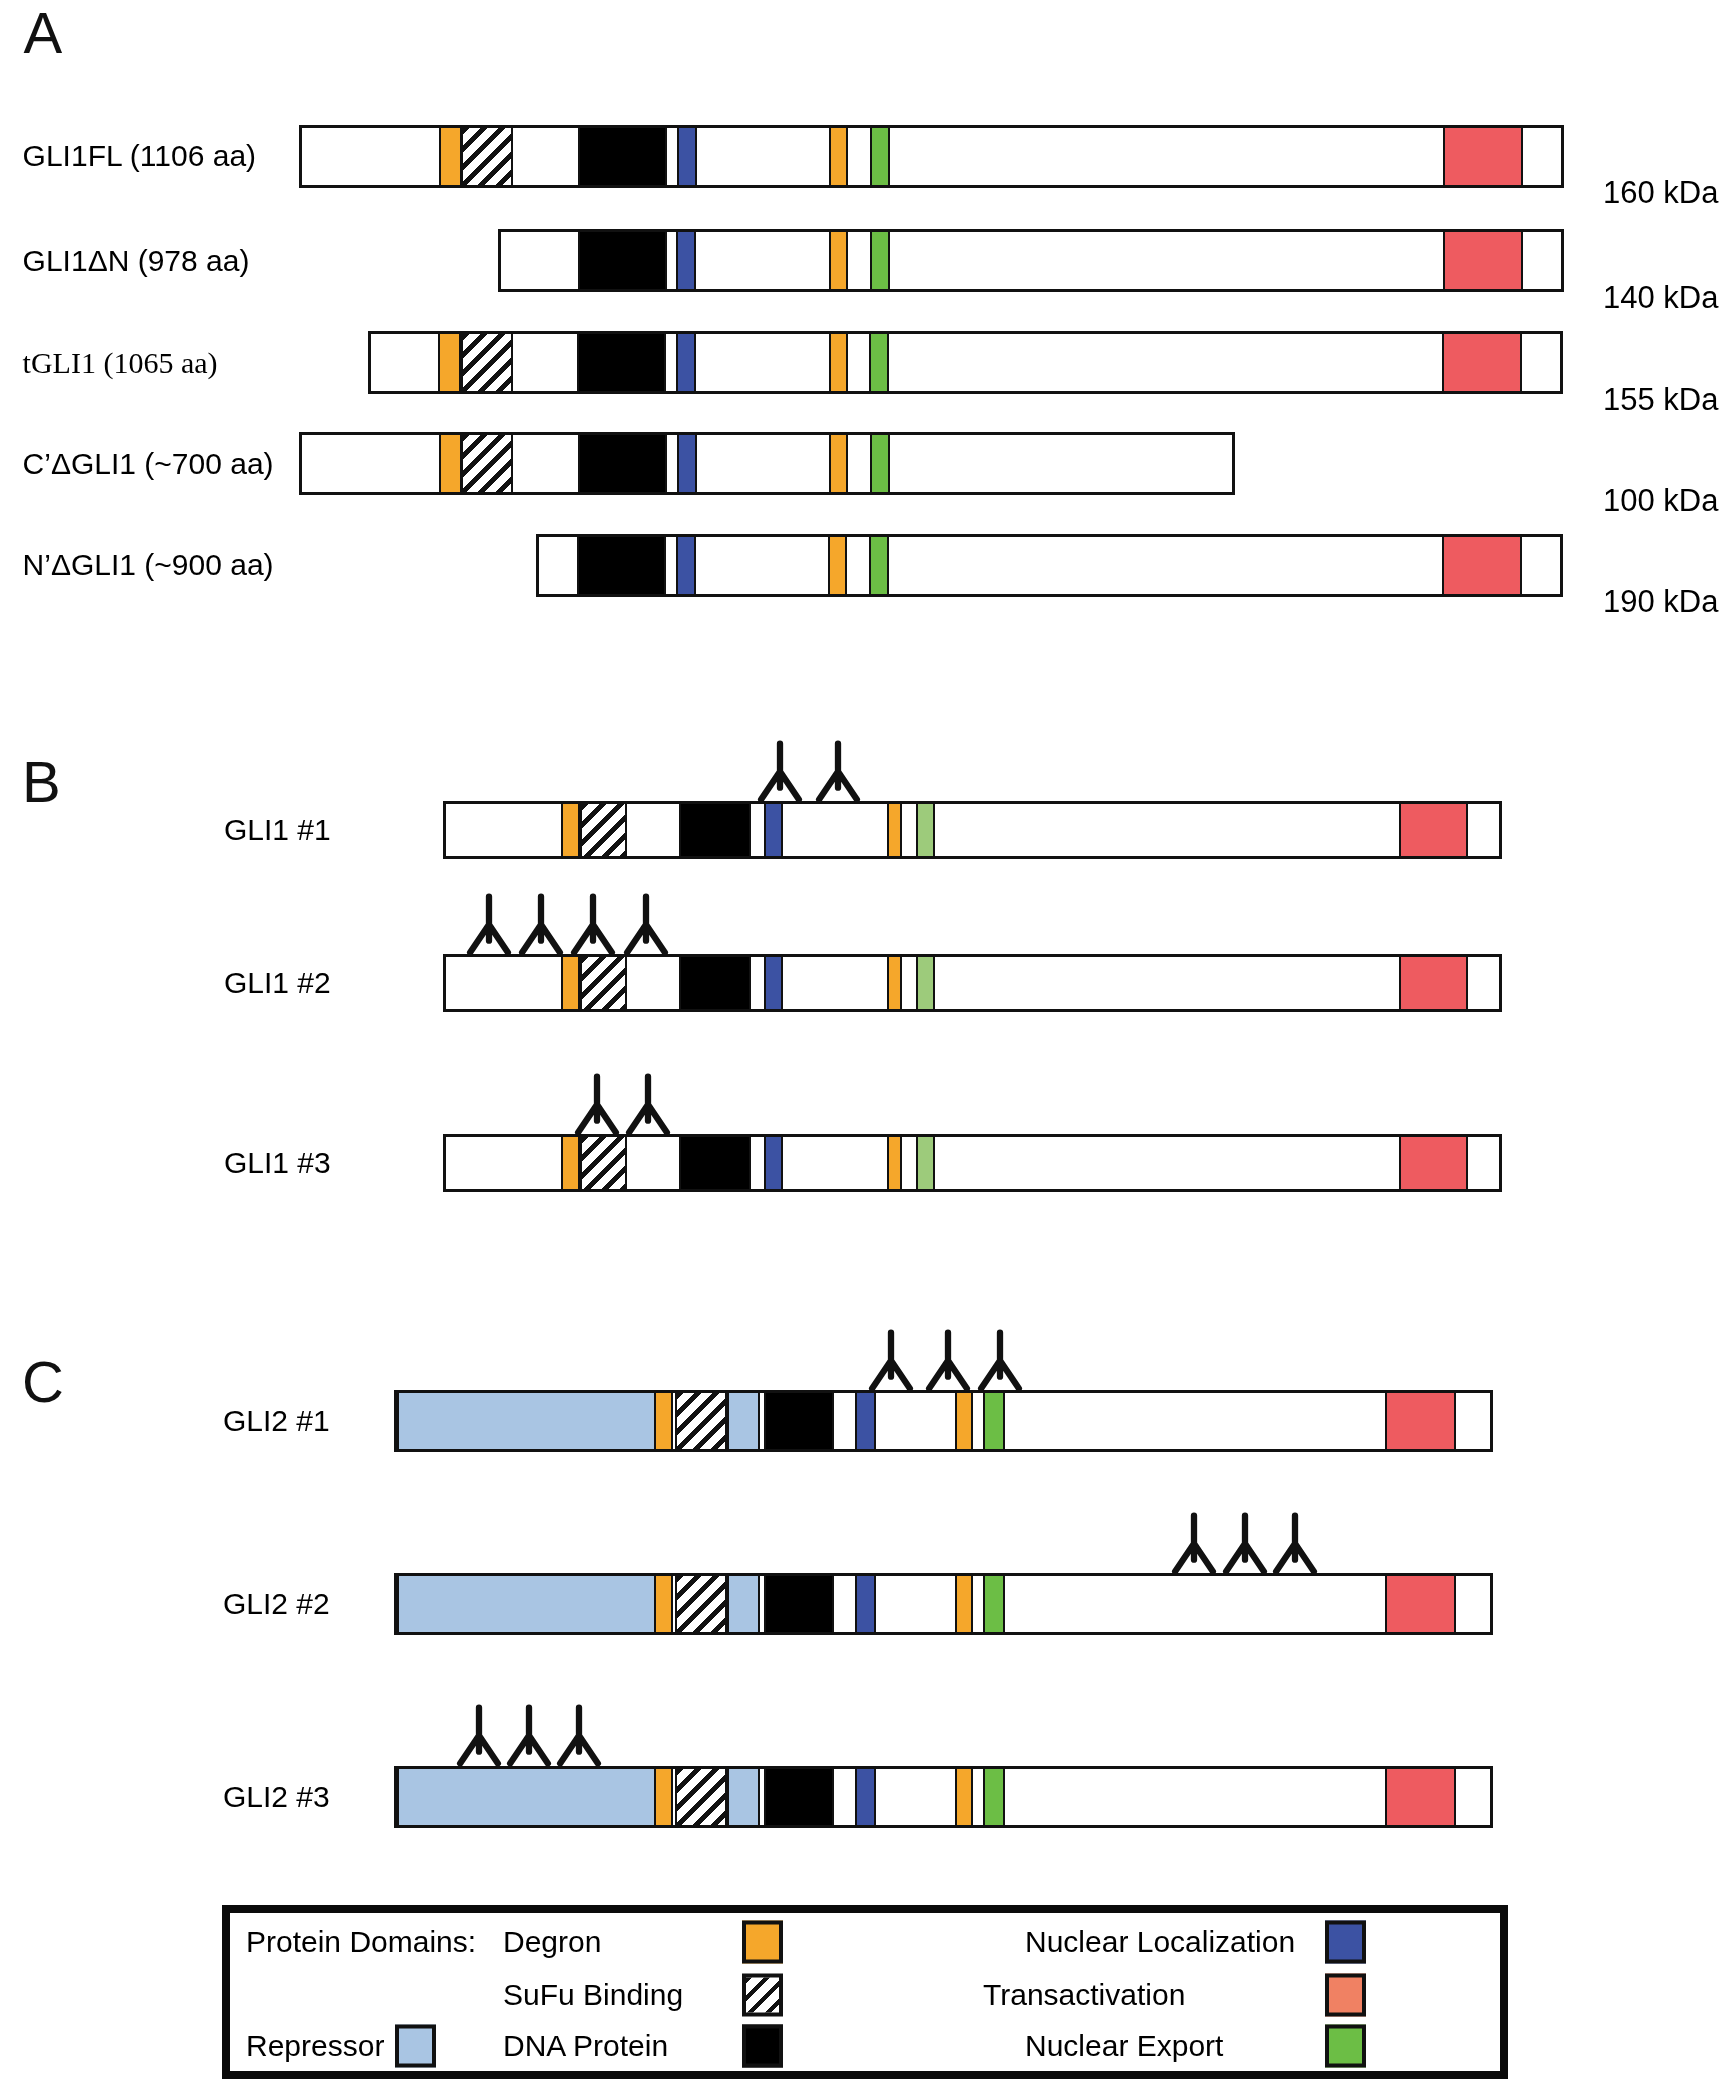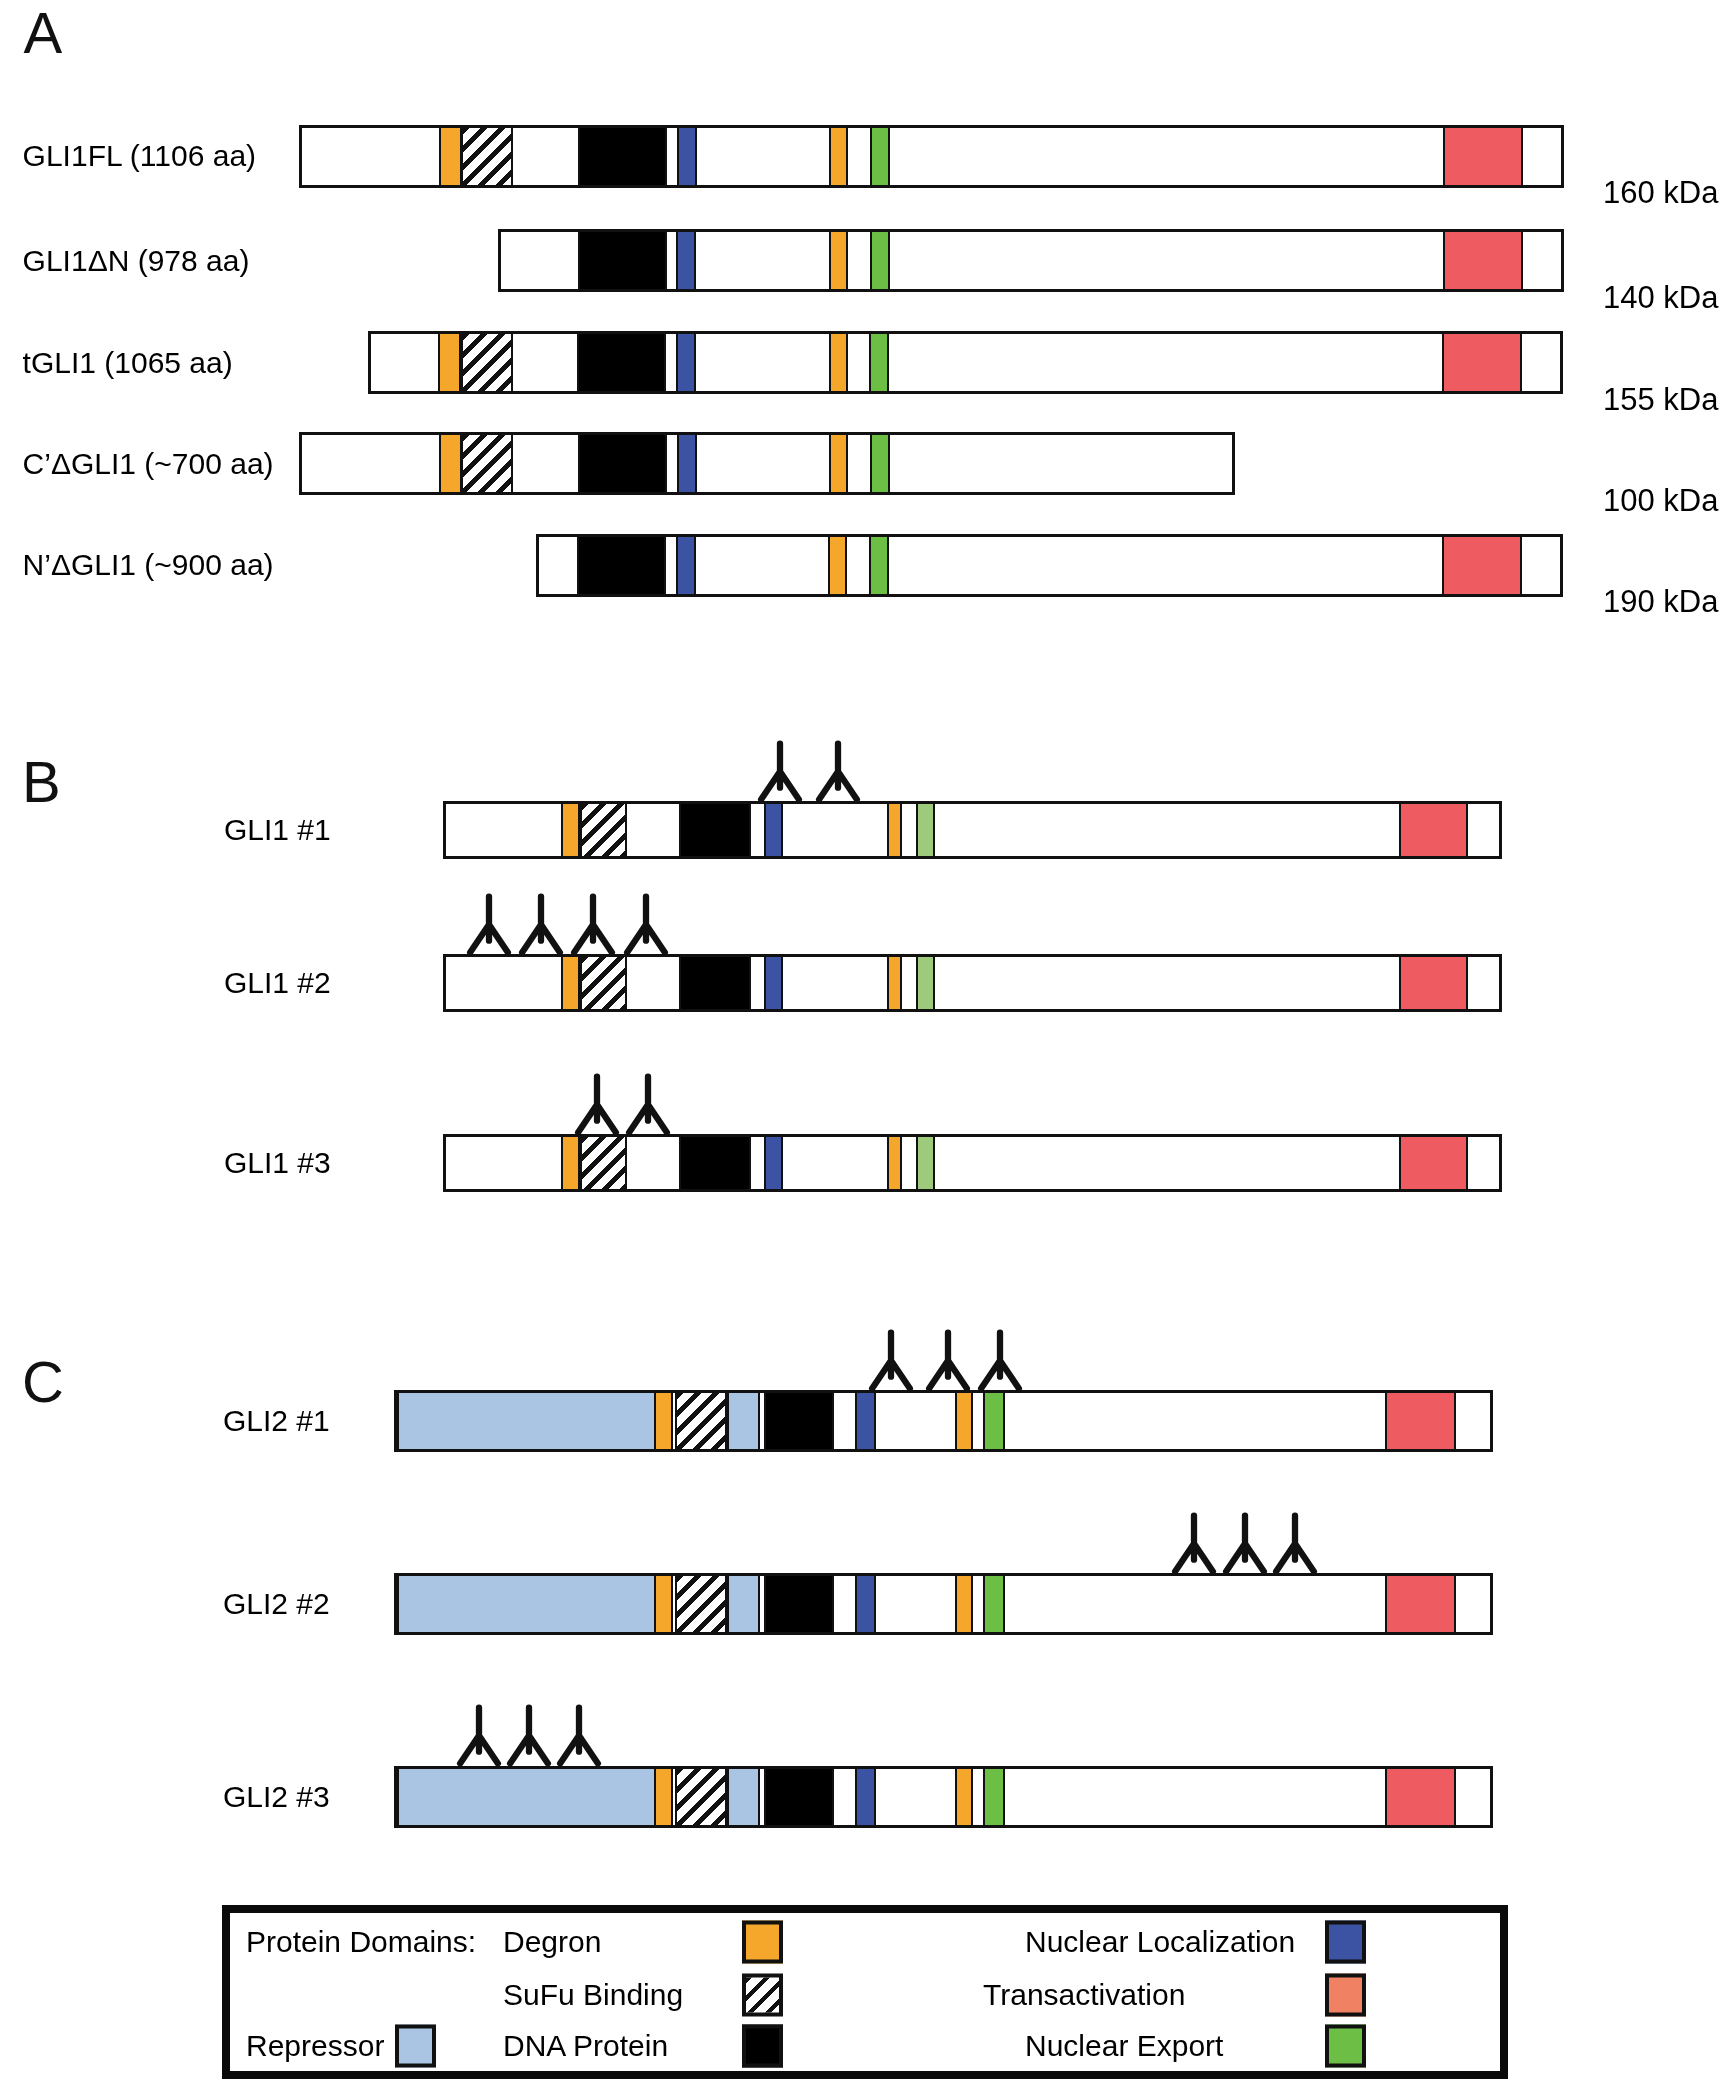"tGLI1 (1065 aa)" div.row-label { font-family: none -> Liberation Serif, serif }
